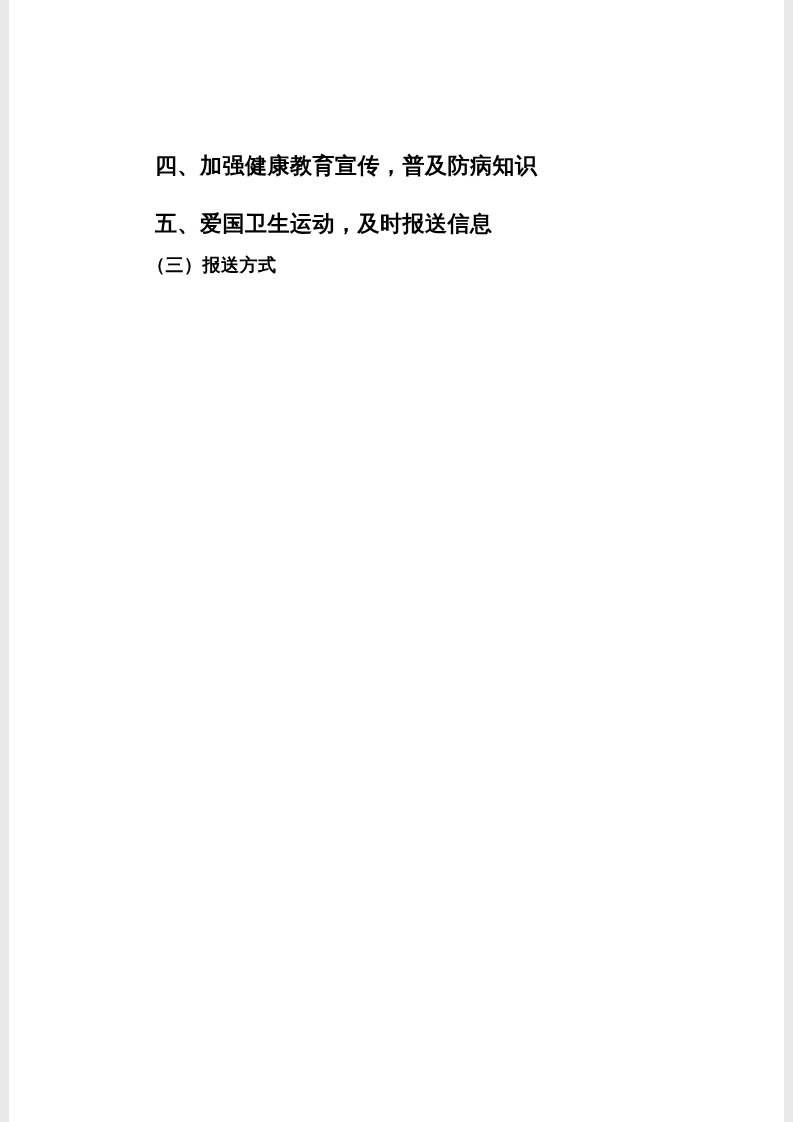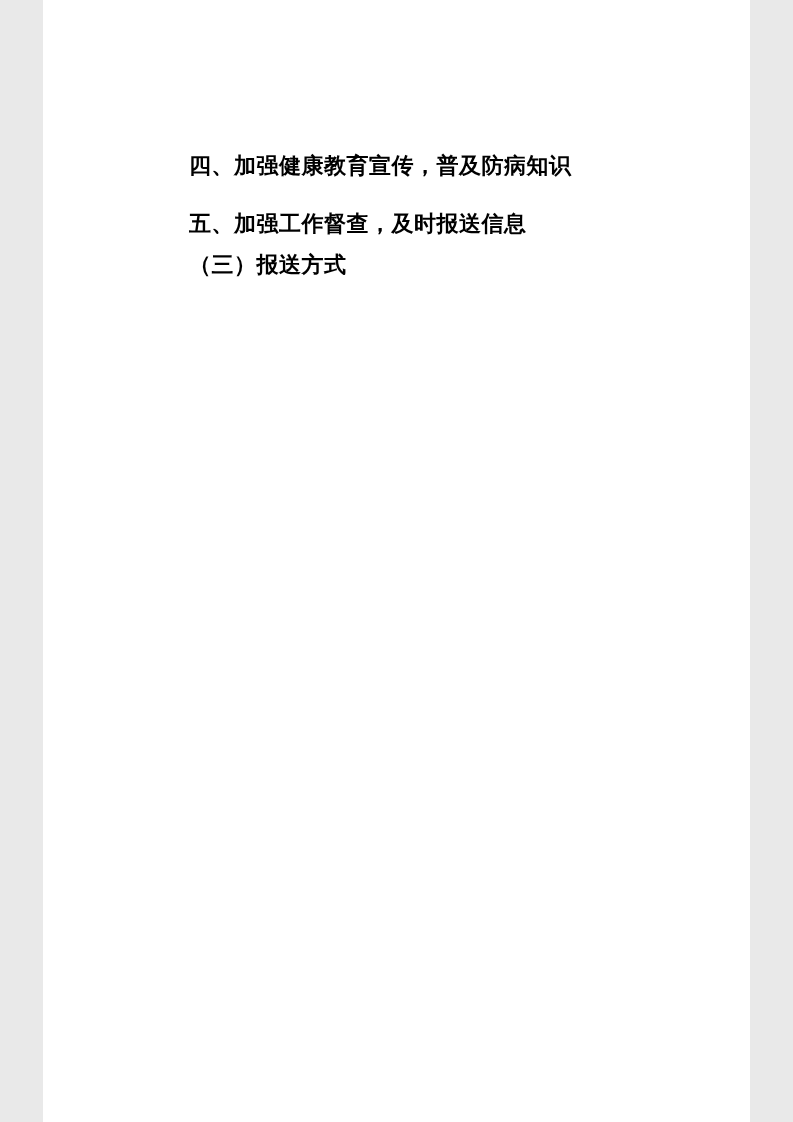"四、加强健康教育宣传，普及防病知识" .page { width: 707px -> 775px }
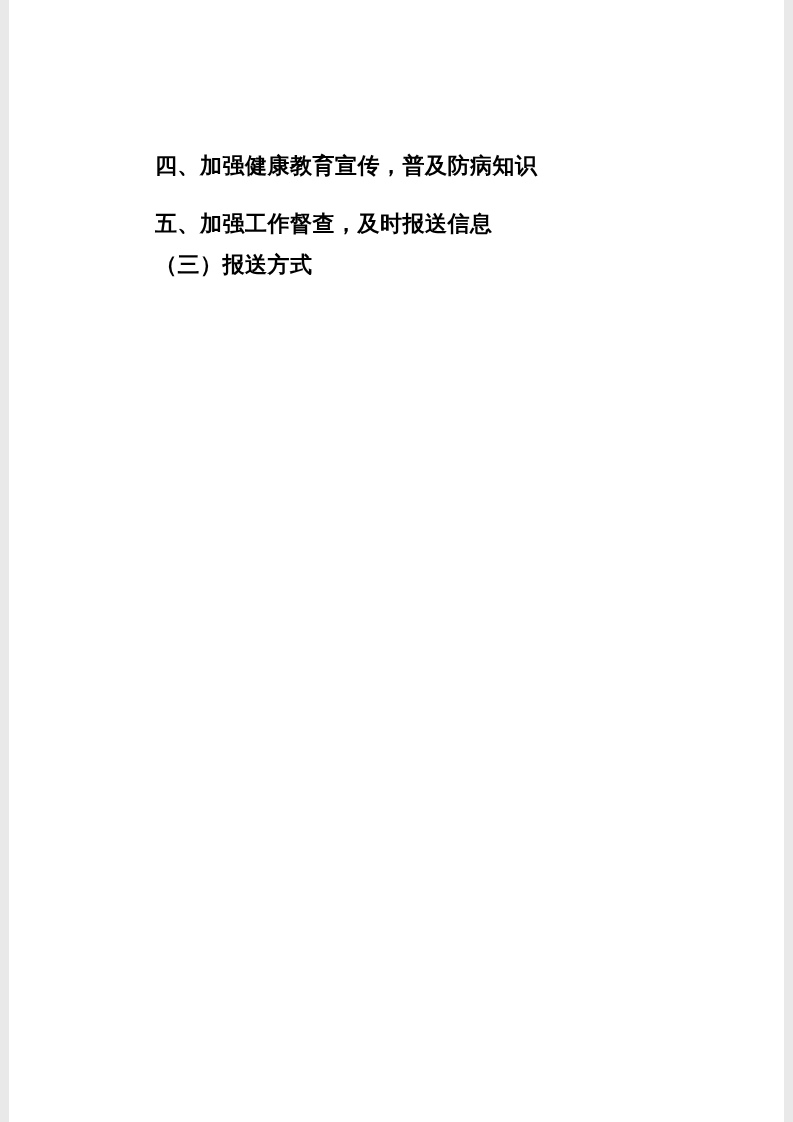"五、加强工作督查，及时报送信息" p.doc-heading { text: 加强工作督查 -> 爱国卫生运动 }
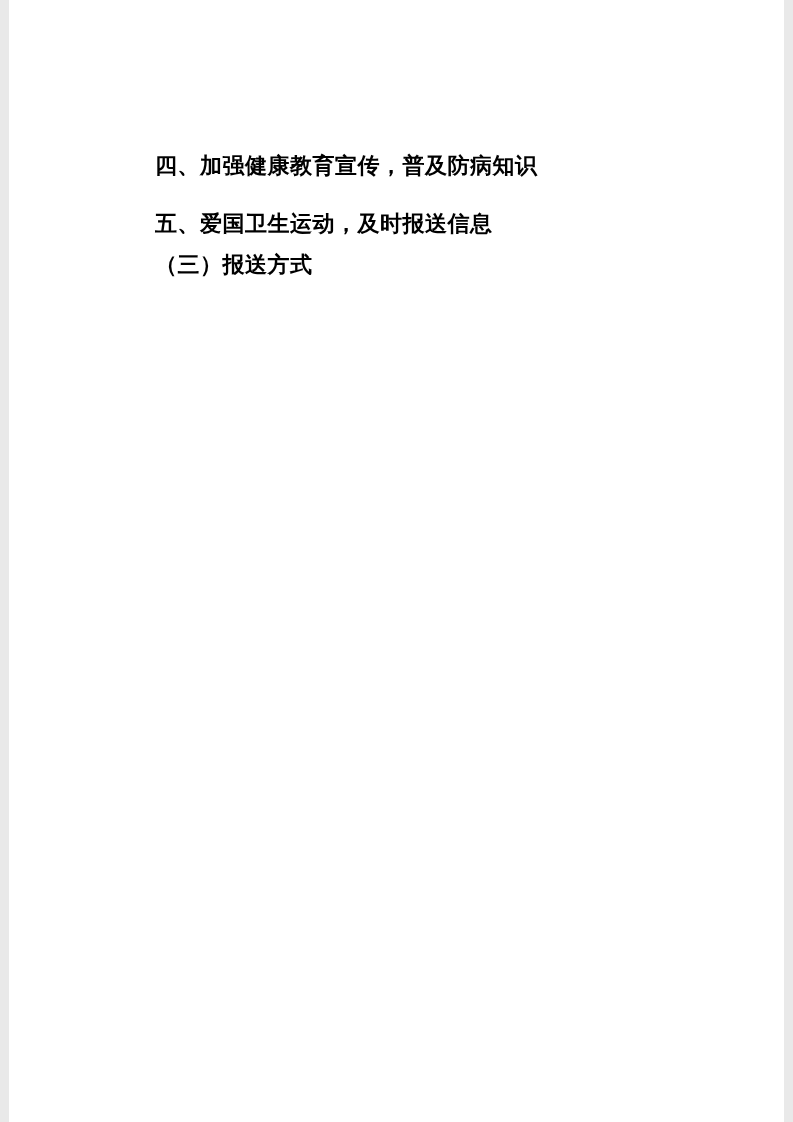"（三）报送方式" .doc-subheading { font-size: 22px -> 18px }
